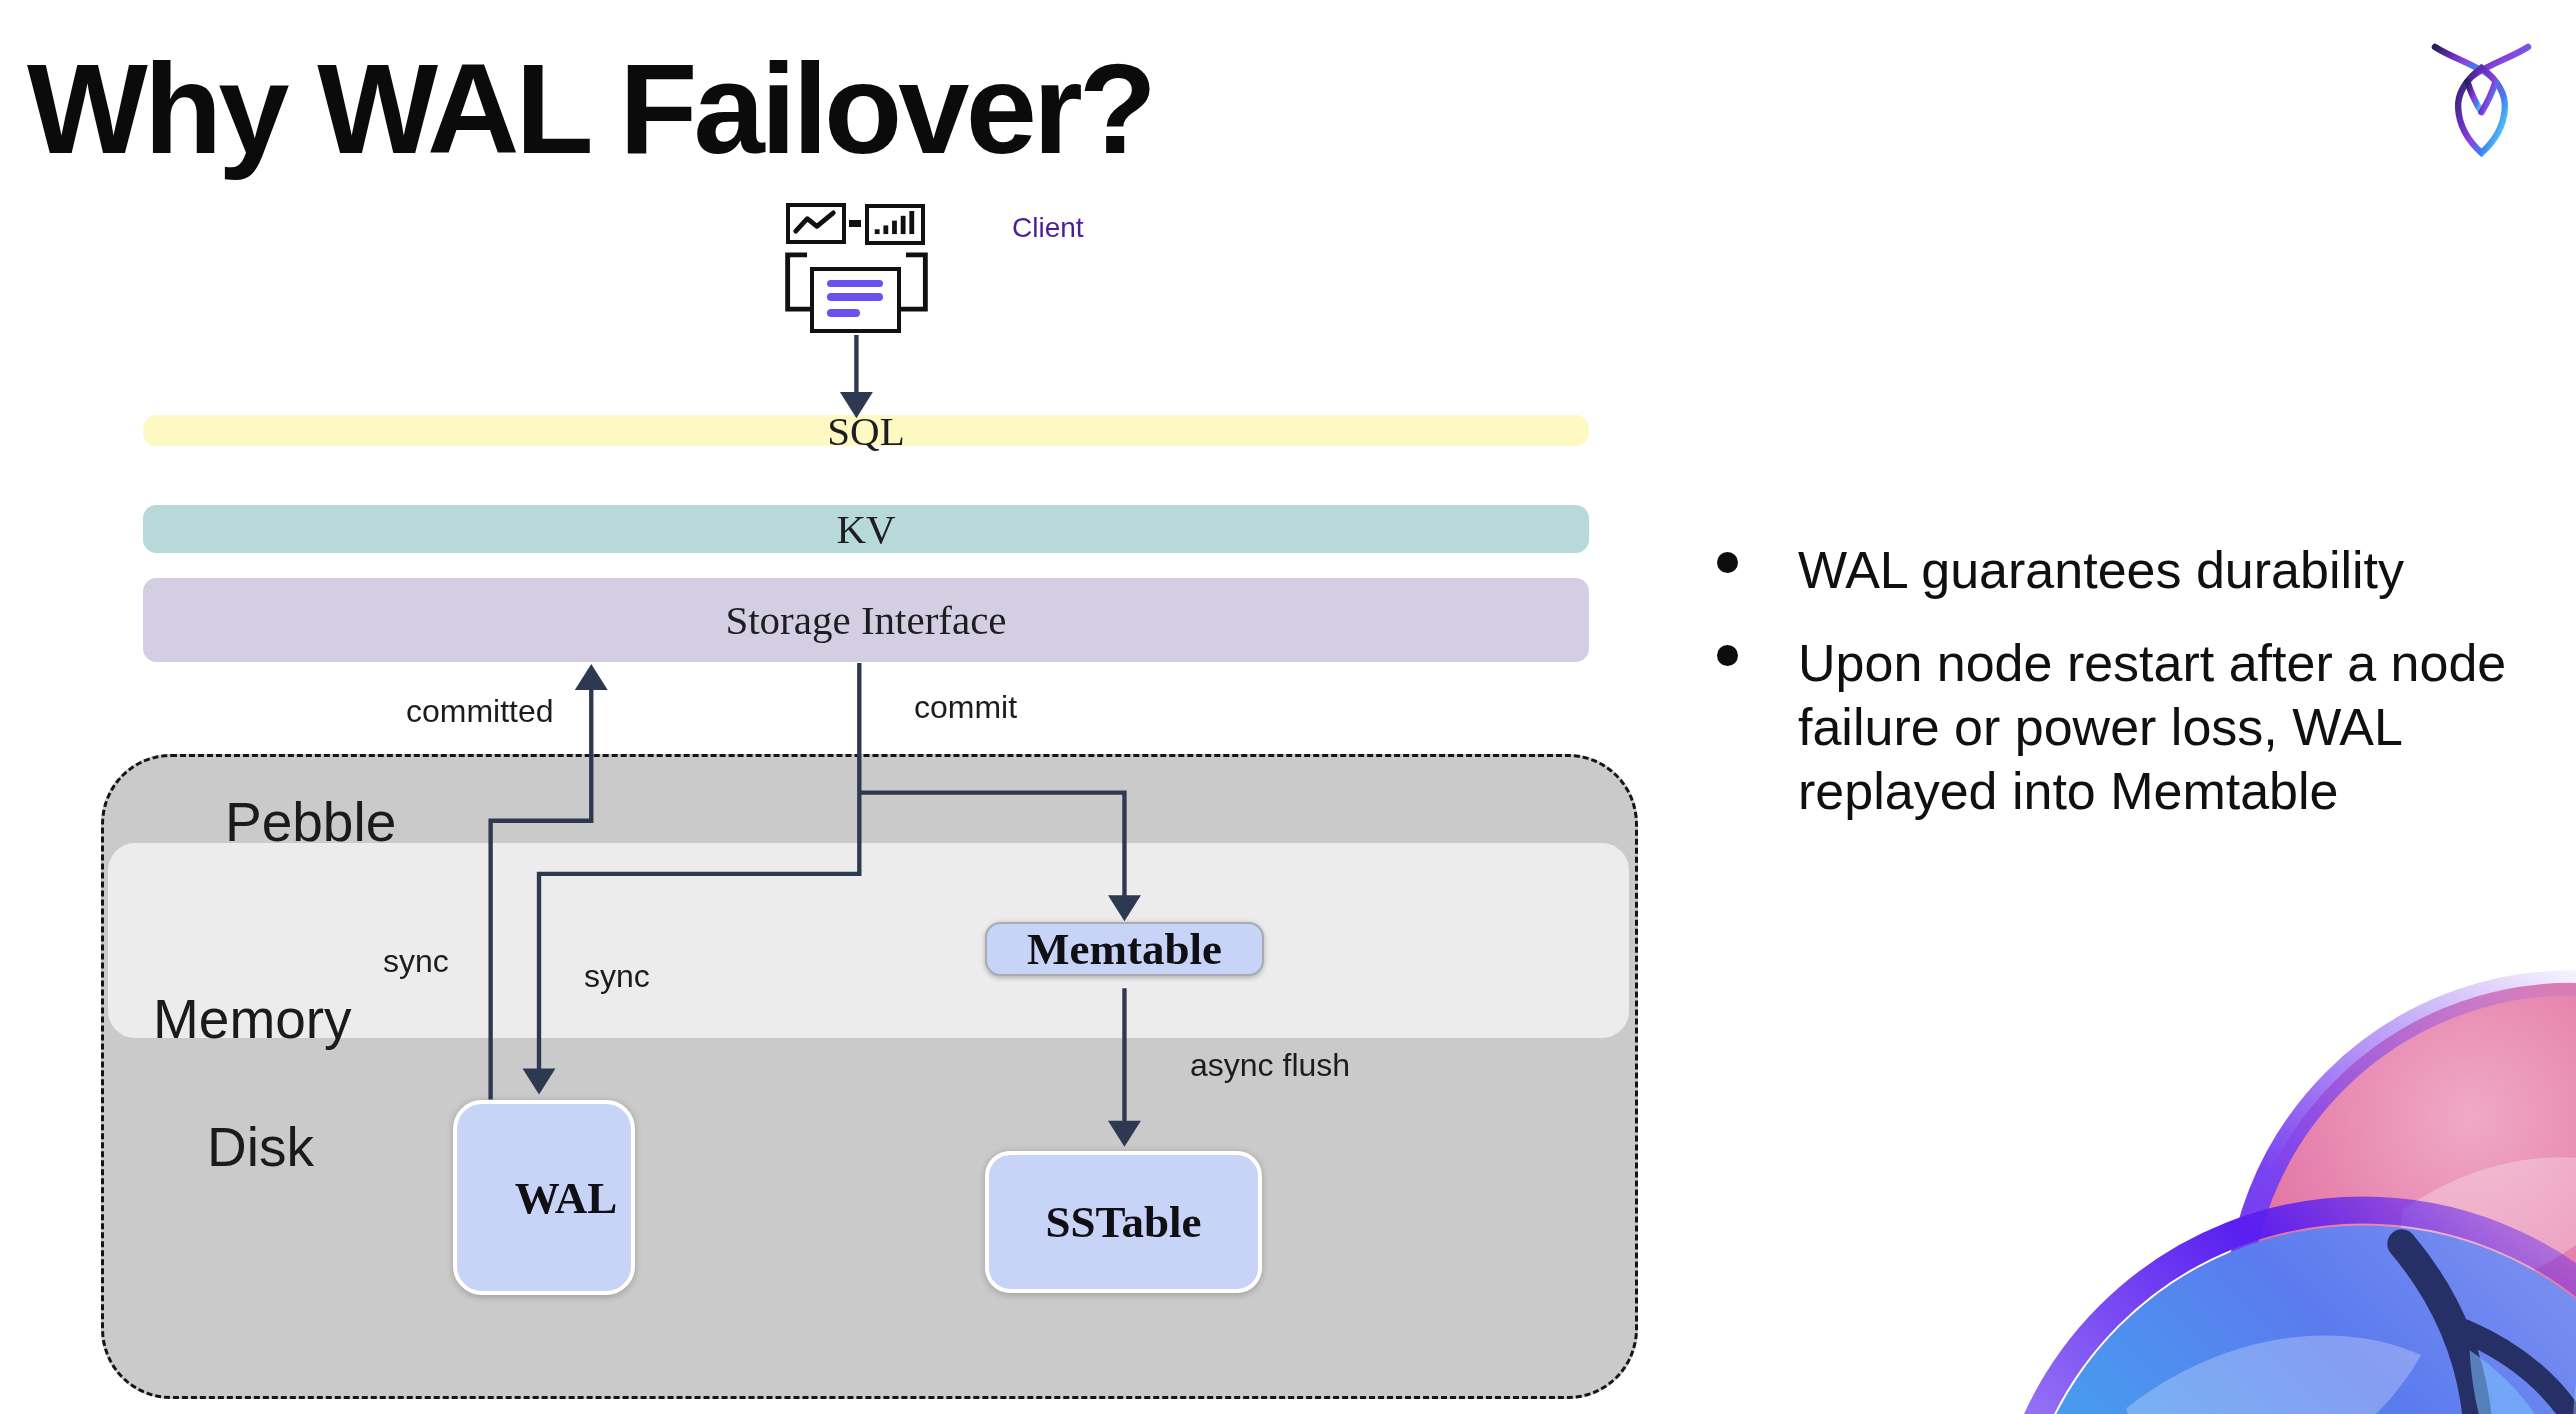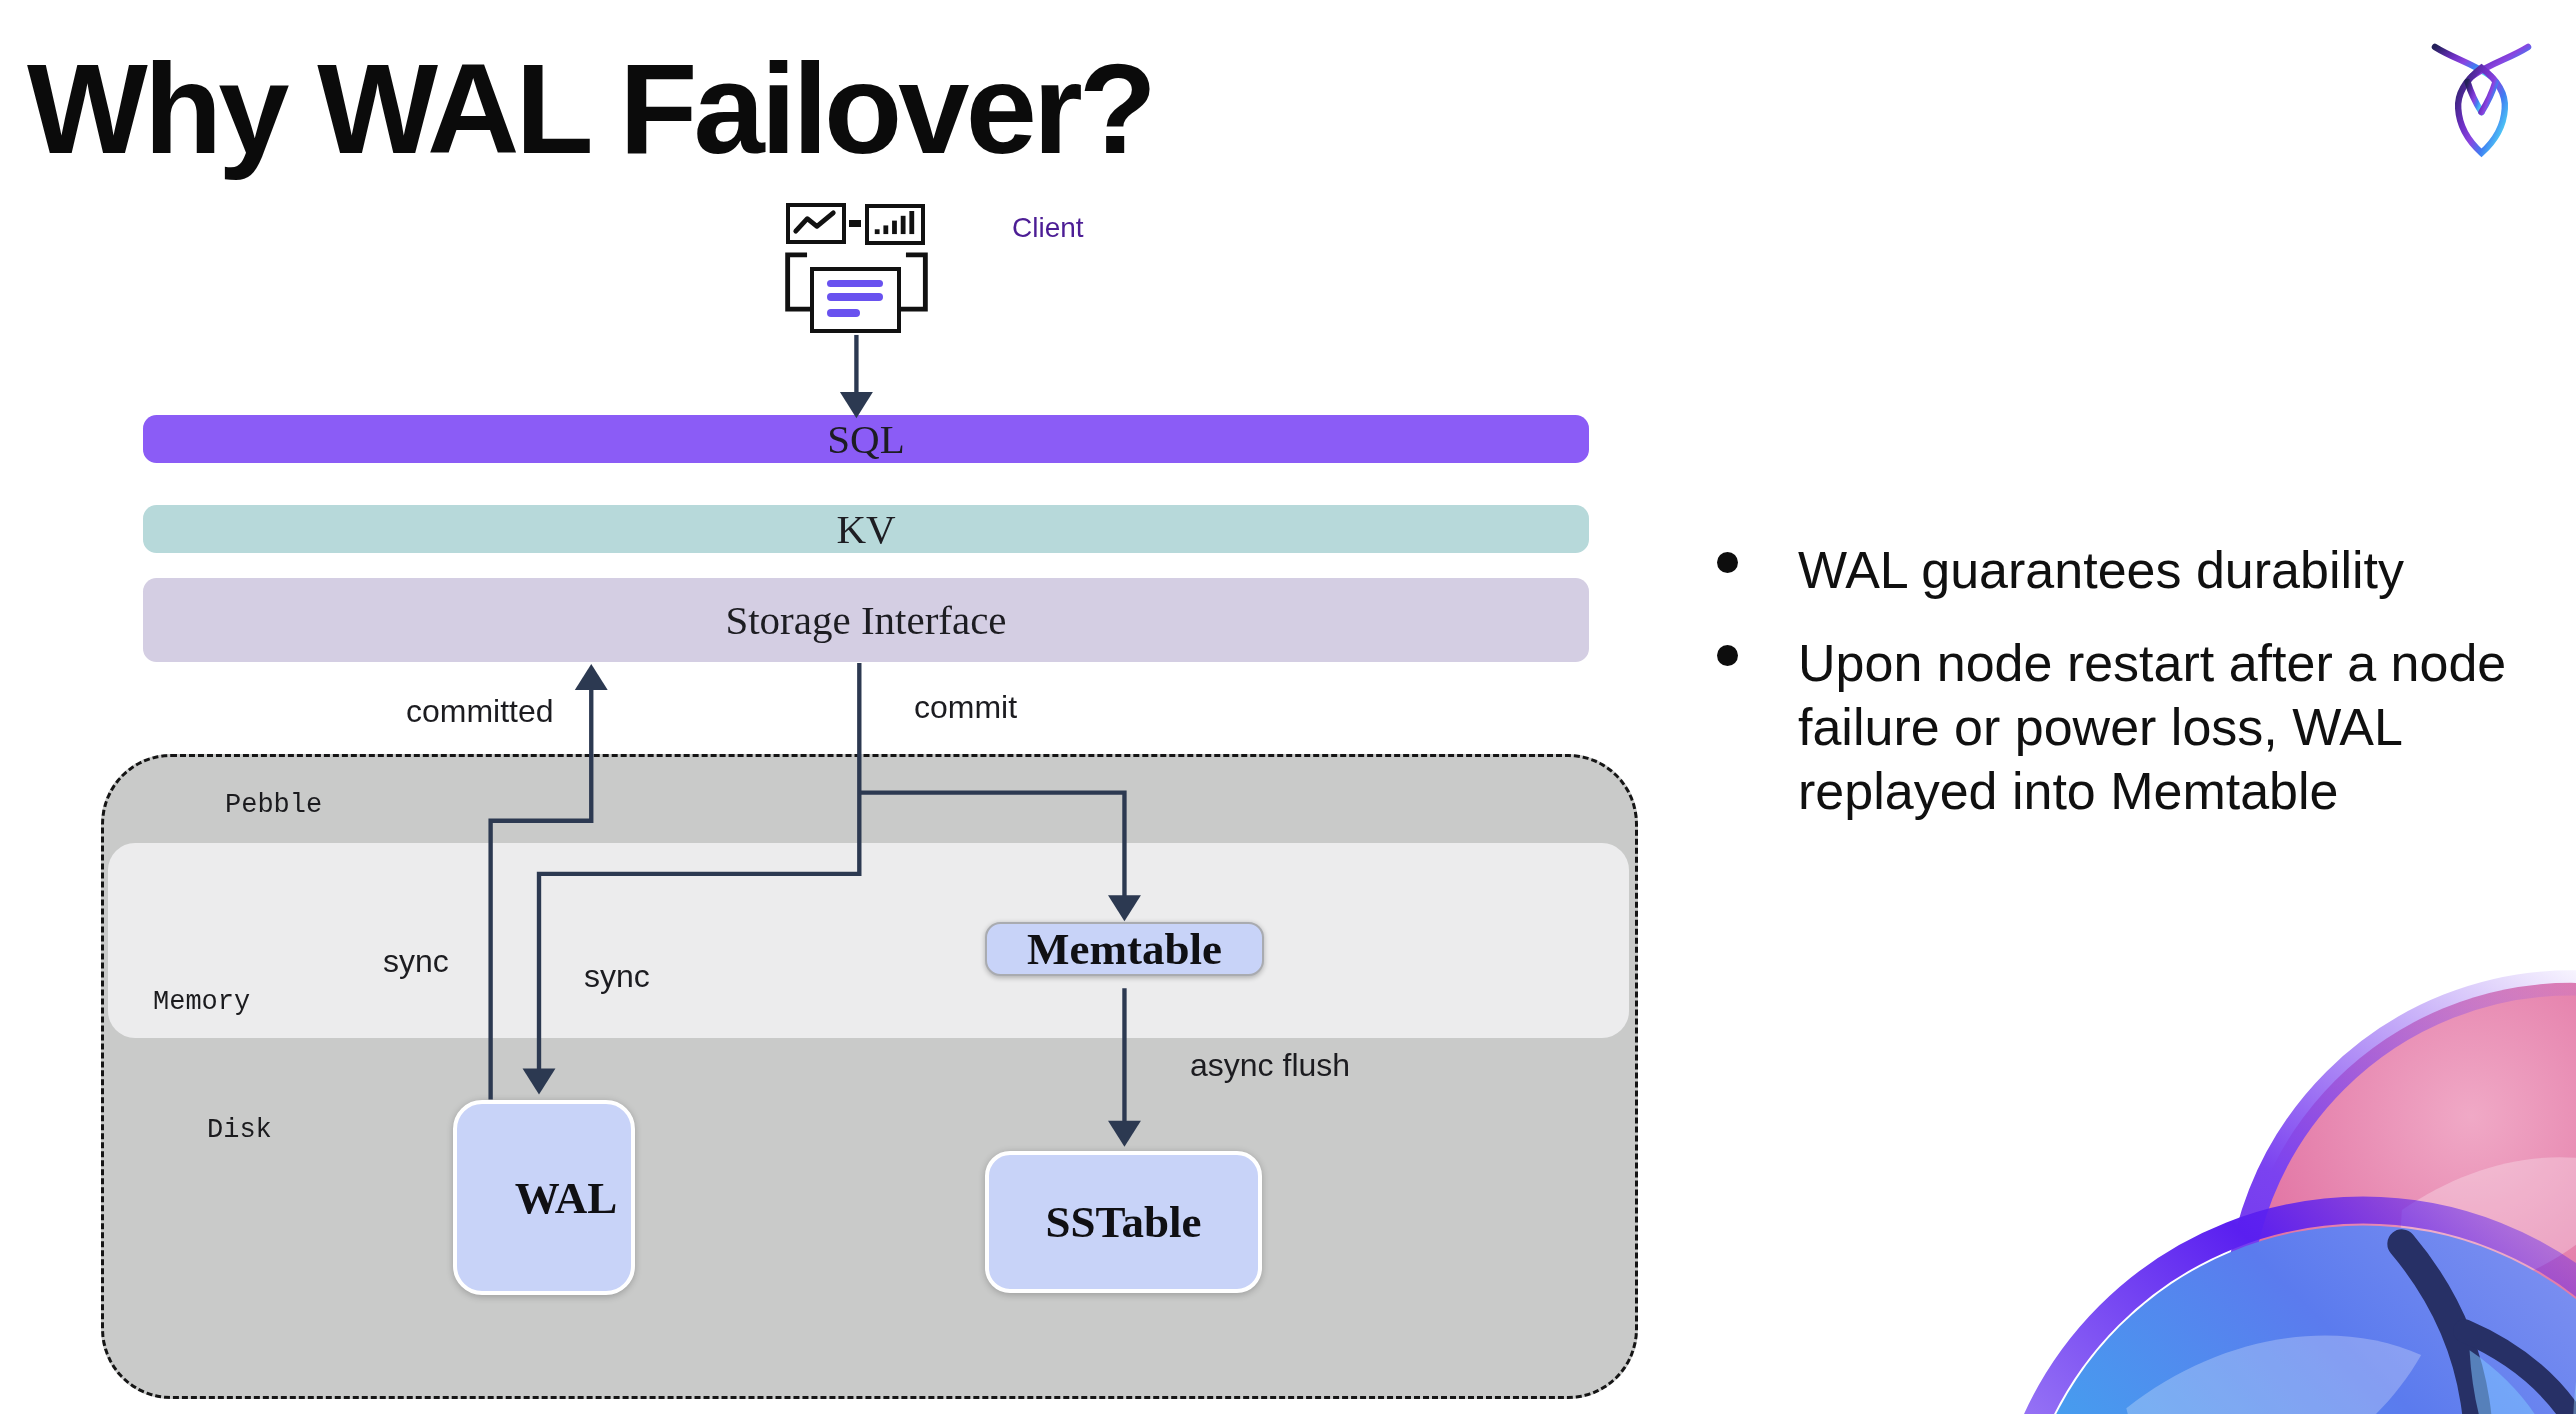"SQL" #bar-sql { background: #8b5cf6 -> #fef9c3; height: 48px -> 31px }
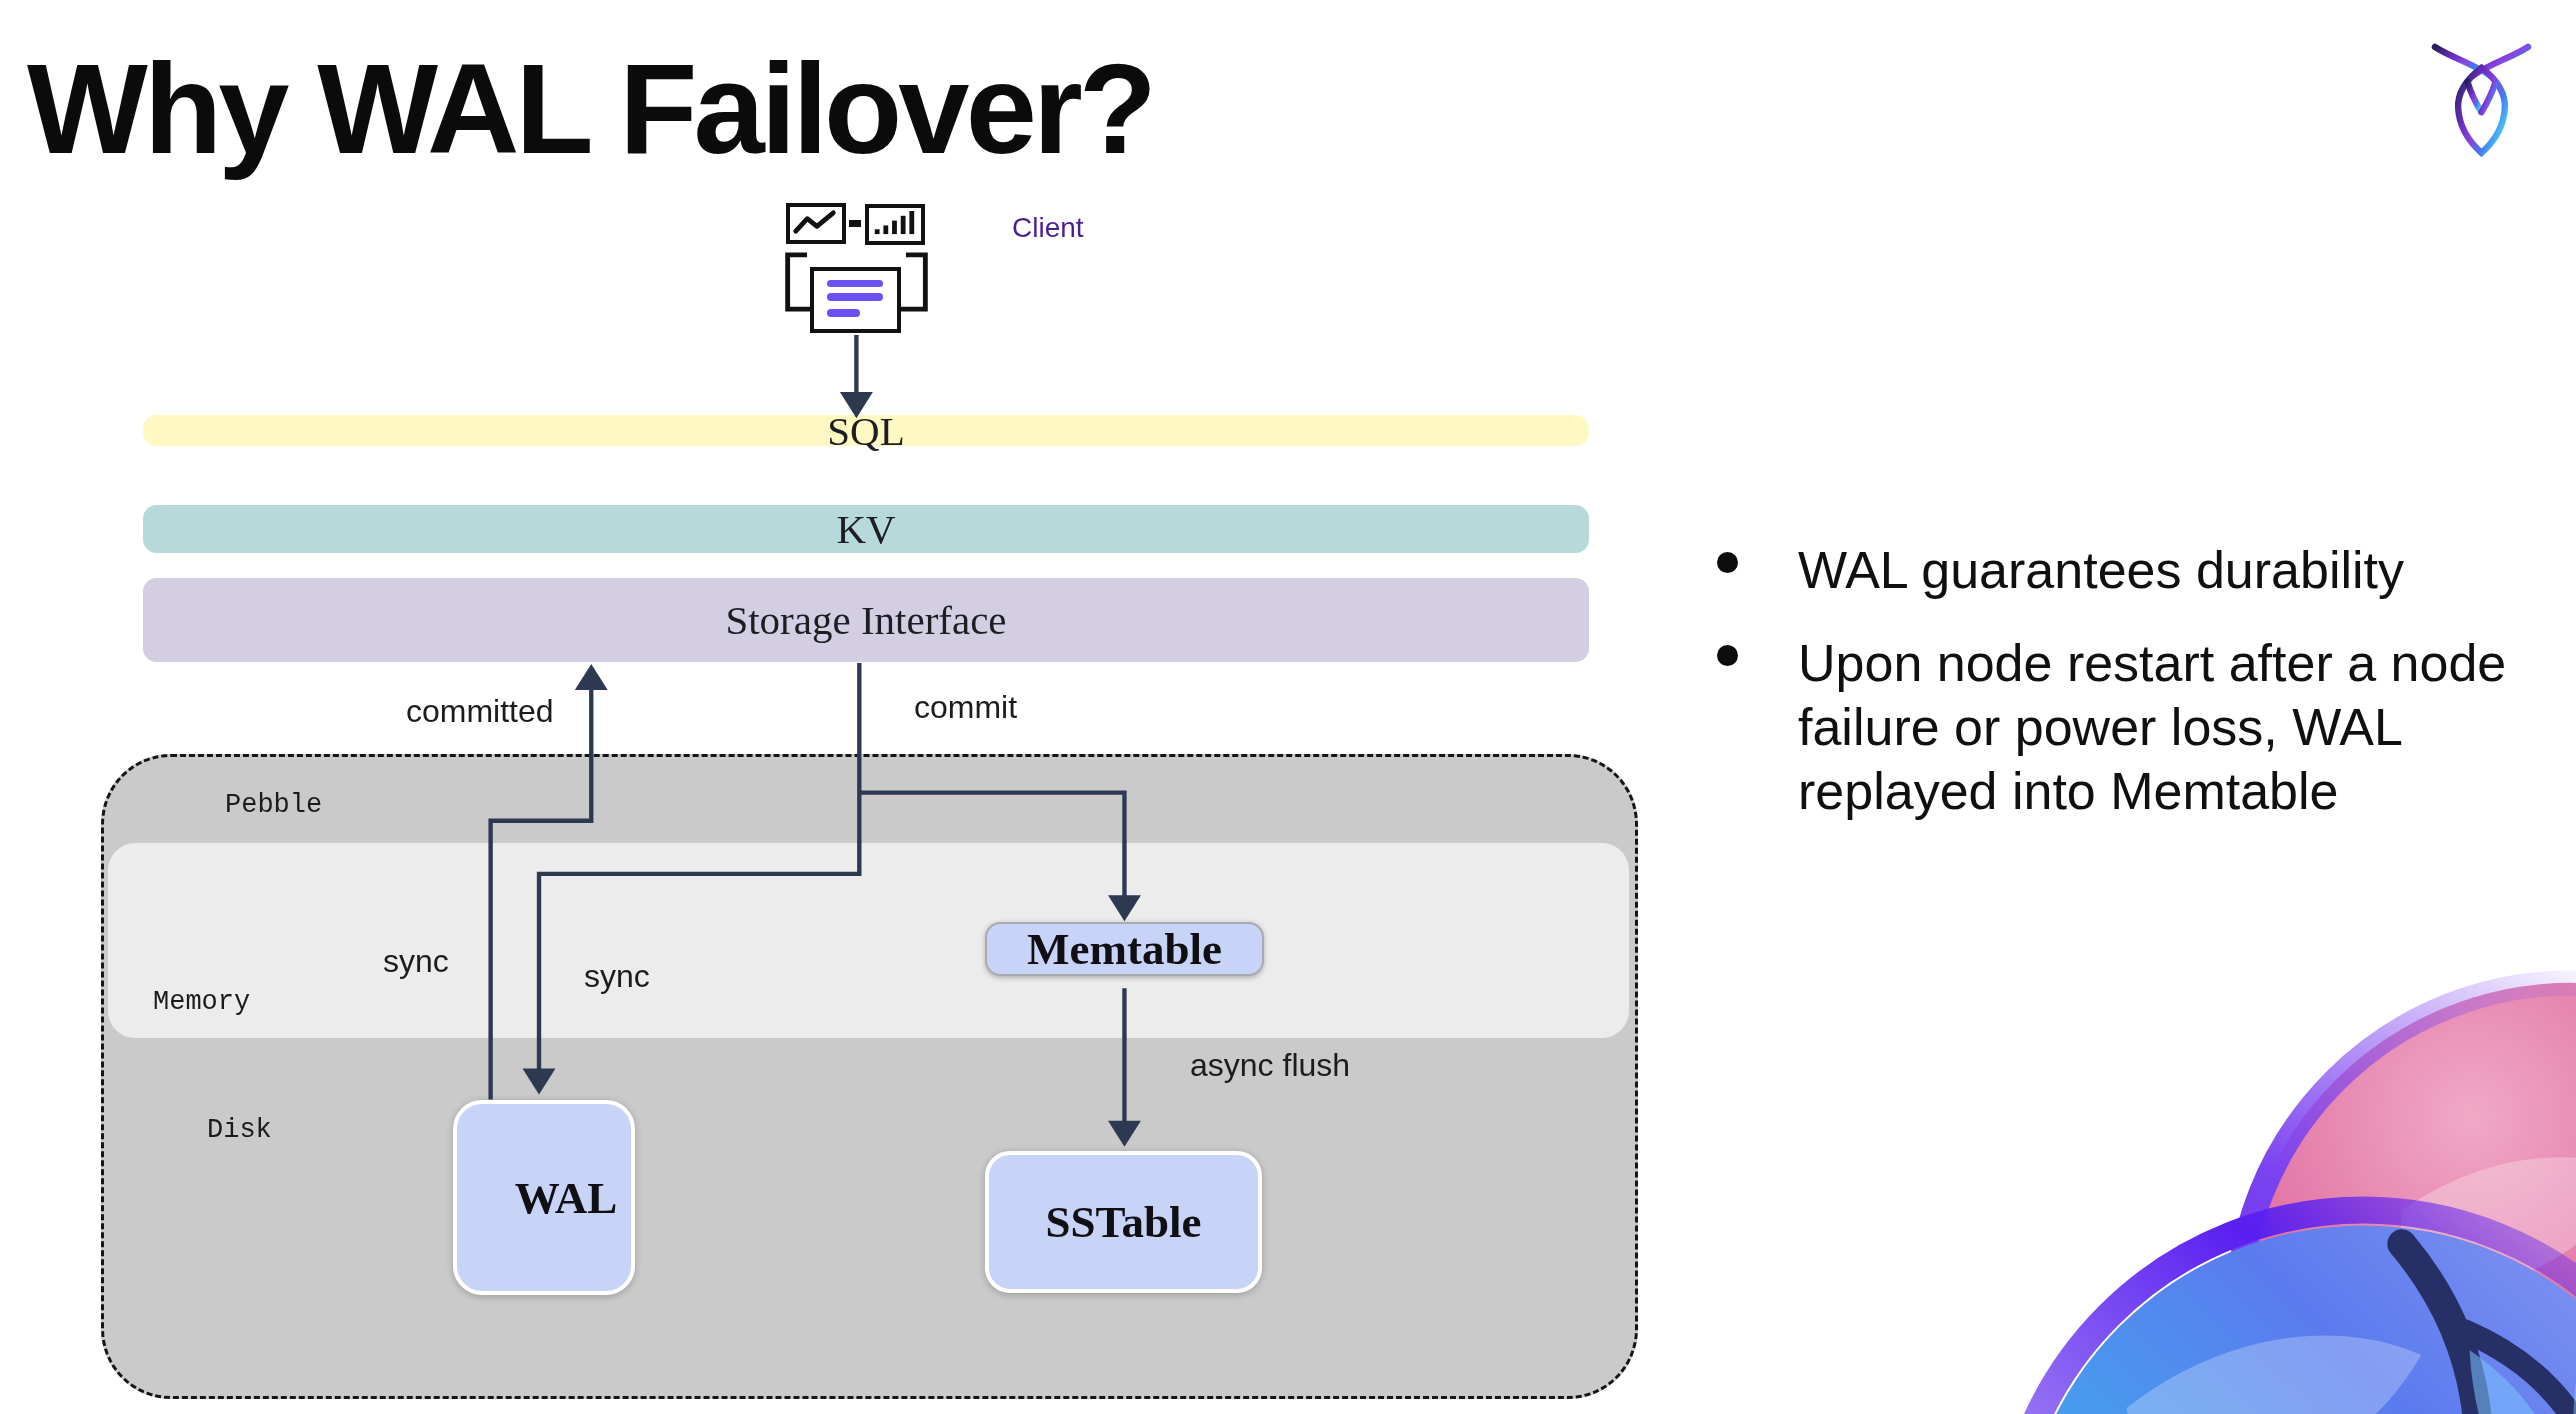"Pebble" .zone-label { font-family: Liberation Mono, monospace -> Liberation Sans, sans-serif; font-size: 27px -> 55px }
